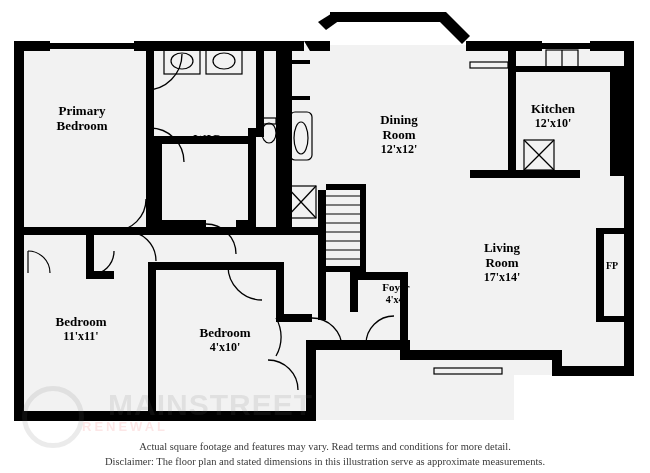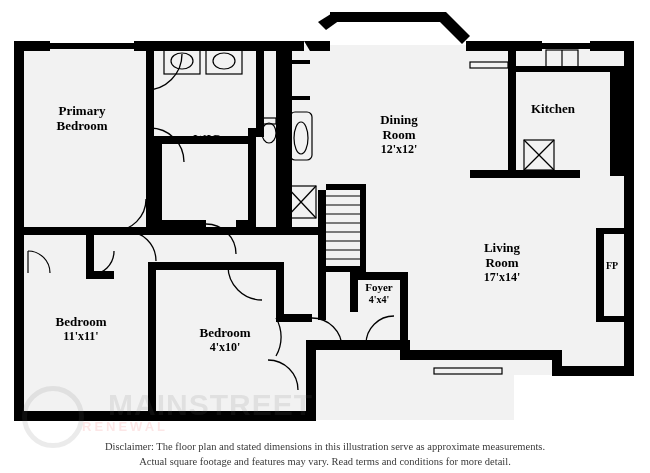"12'x10'" span.dim { html: none -> <span>12'x10'</span> }
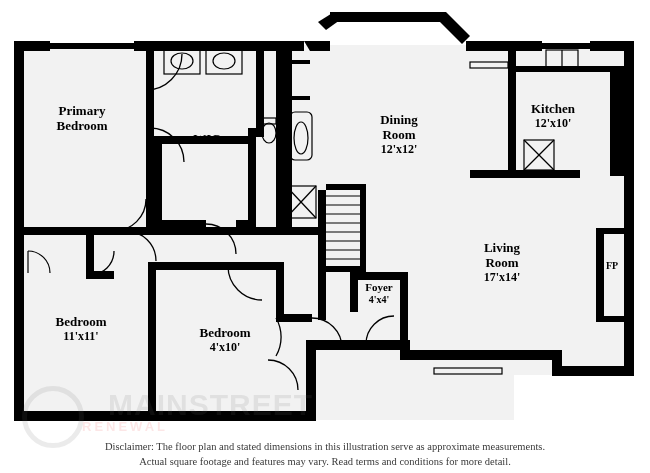"Foyer" div.room-label { left: 345px -> 362px }
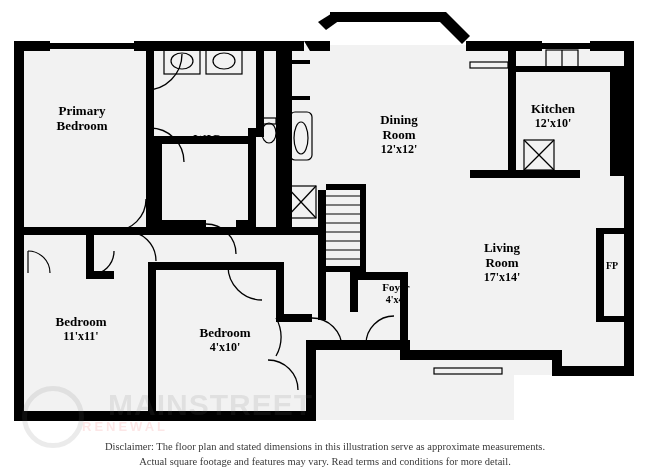"Disclaimer: The floor plan and" div { order: before "Actual square footage and features" -> after "Actual square footage and features" }
